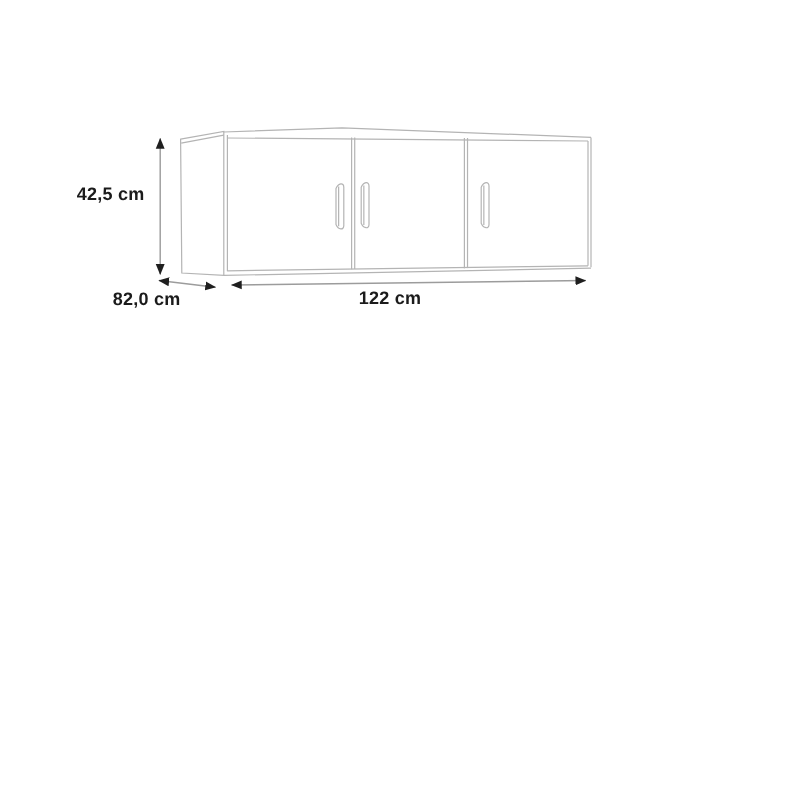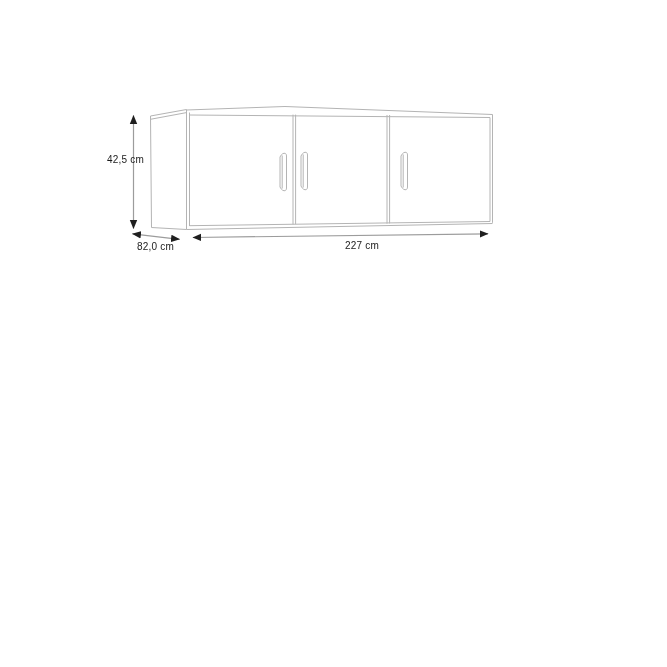"42,5 cm" .dim-label { font-size: 10px -> 15px; font-weight: normal -> bold; text-align: right -> left }
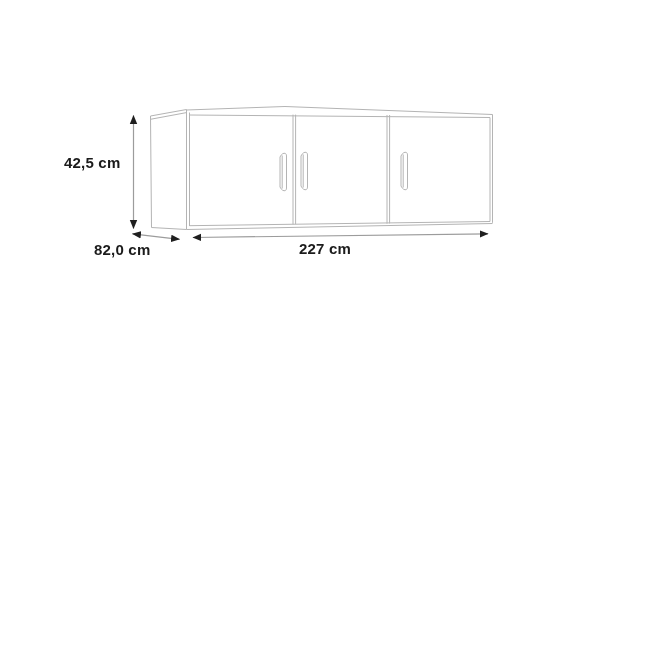"227 cm" div.dim-label { text: 227 -> 122 }
